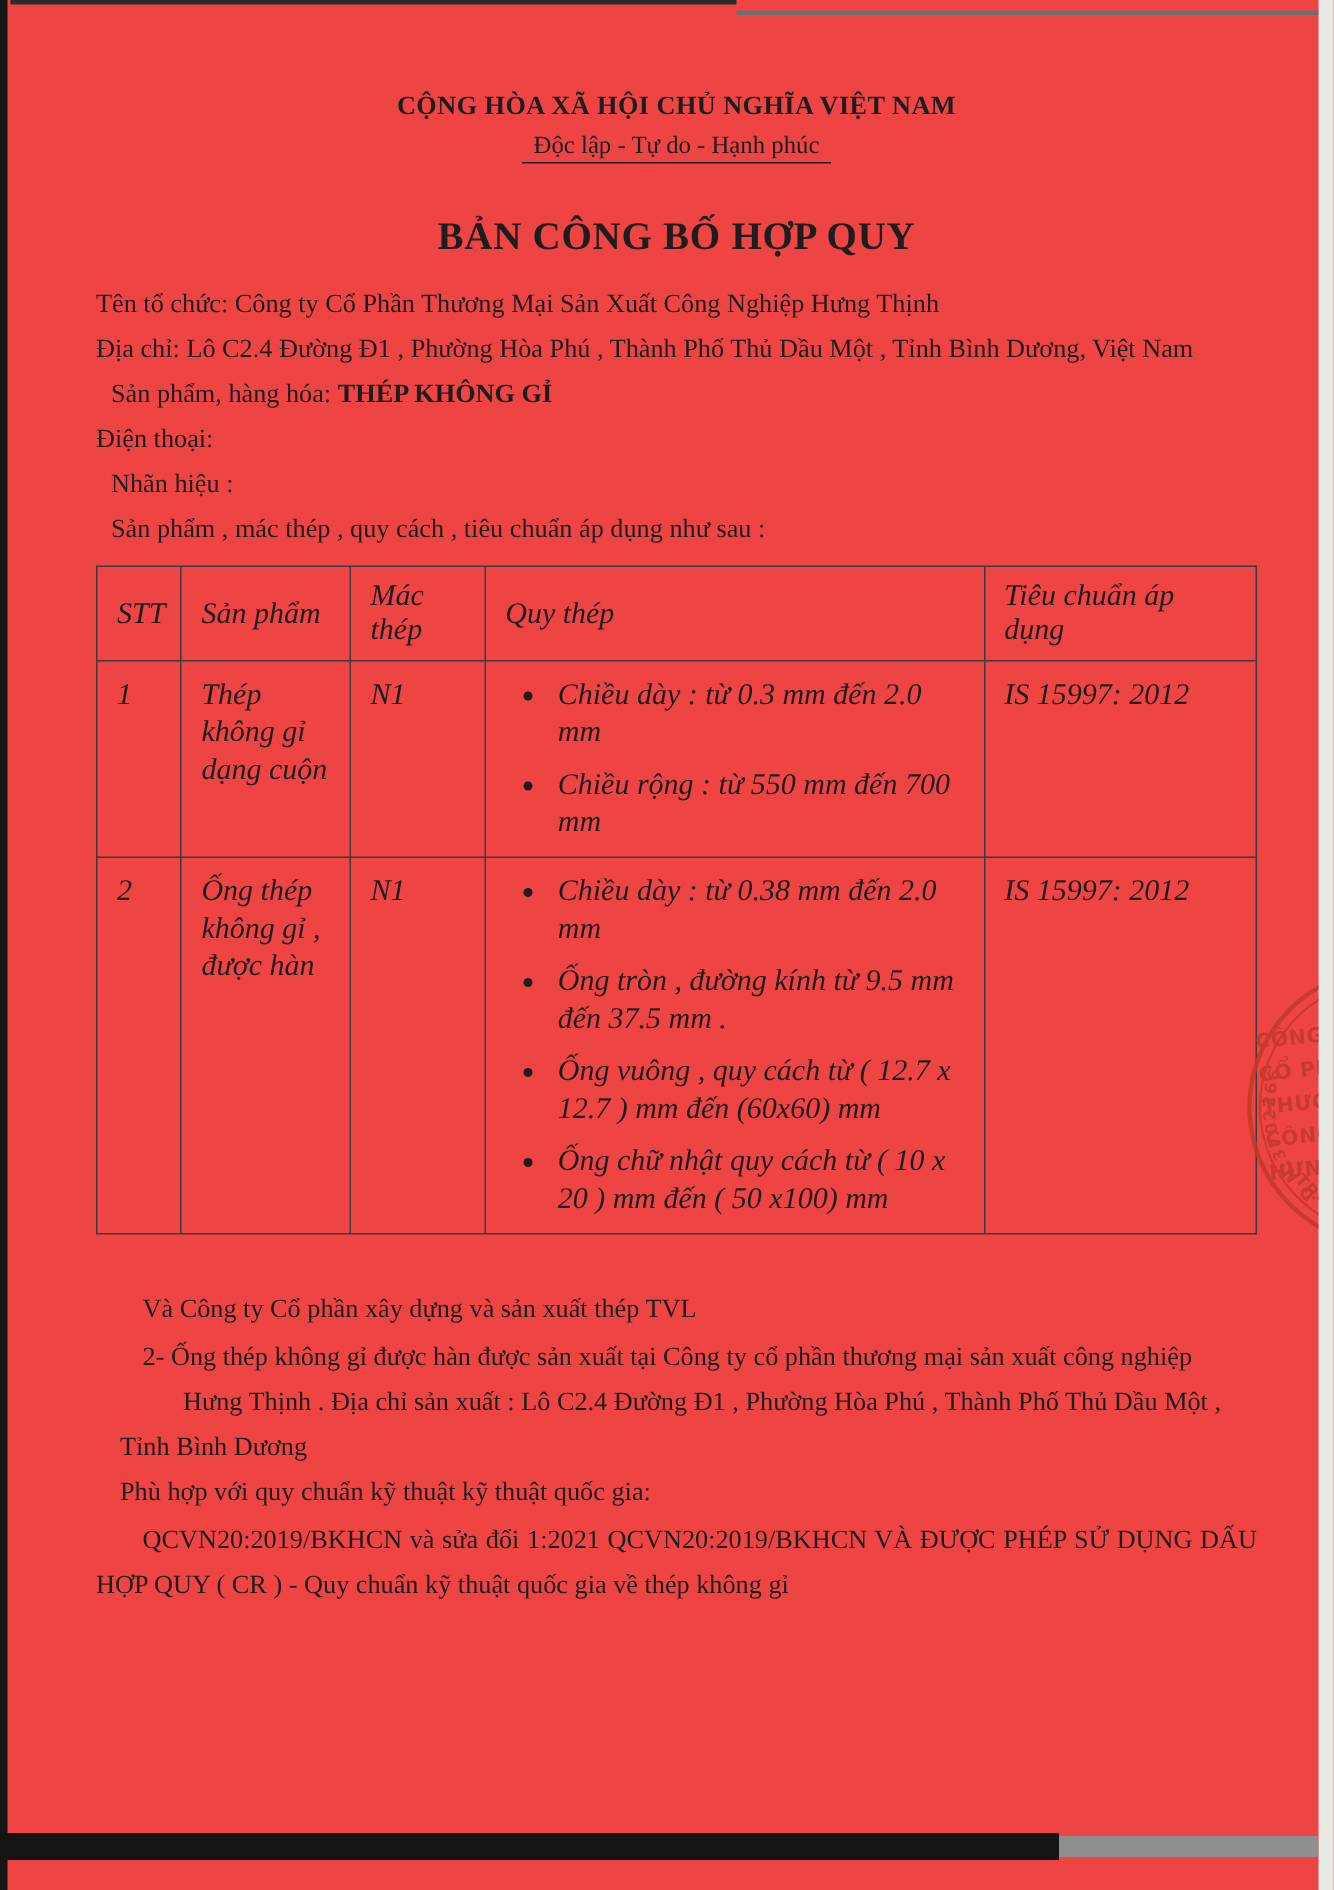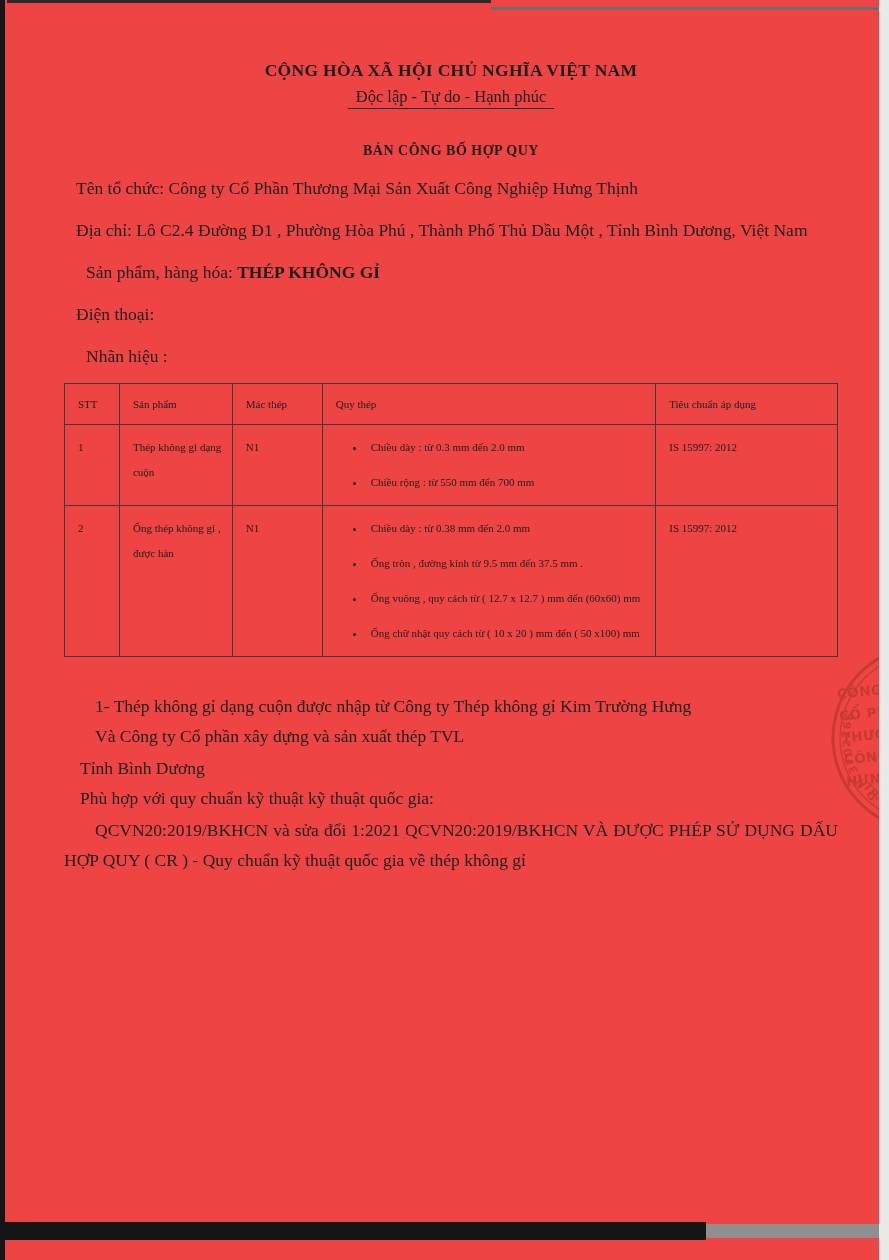"BẢN CÔNG BỐ HỢP QUY" .doc-title { font-size: 14px -> 26px }
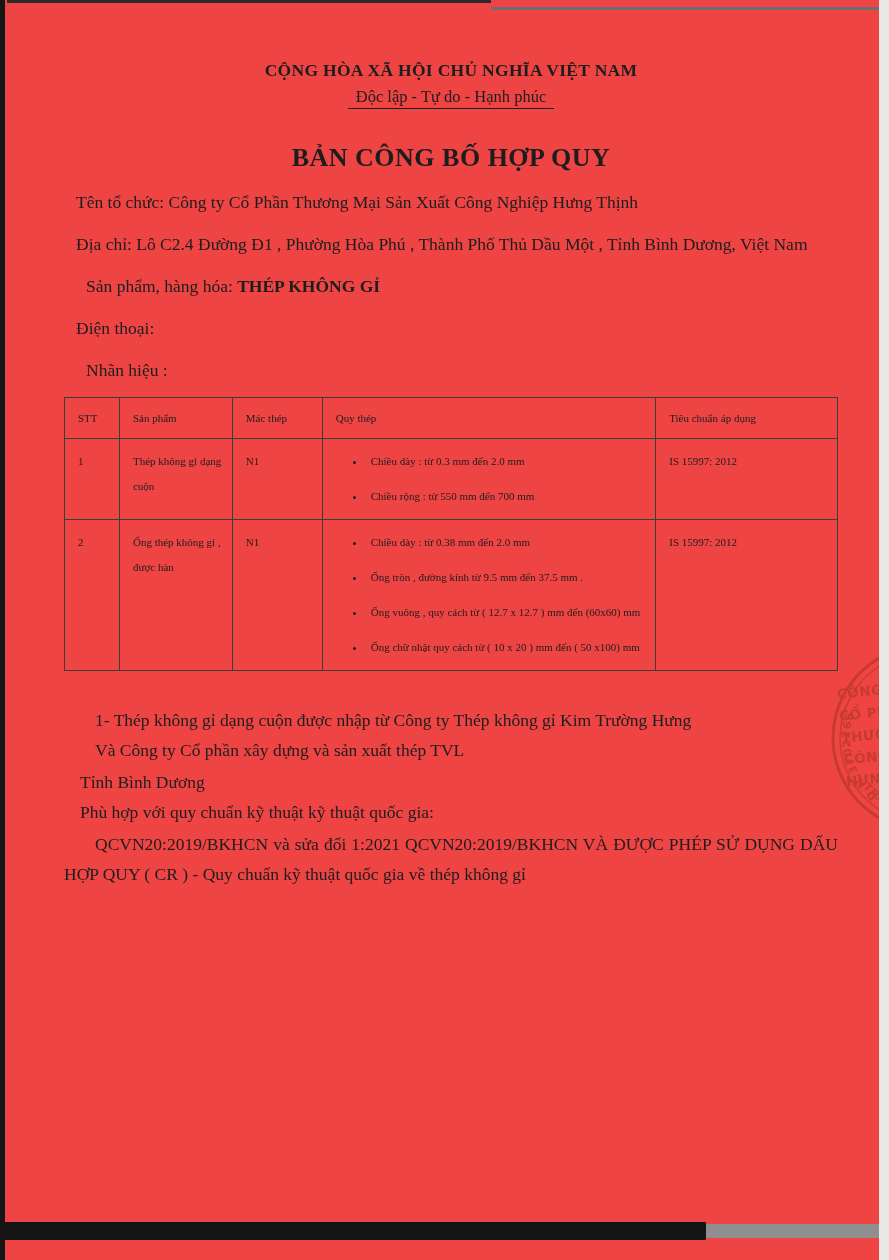"Tên tổ chức: Công ty" .para { margin: 12px -> 0 }
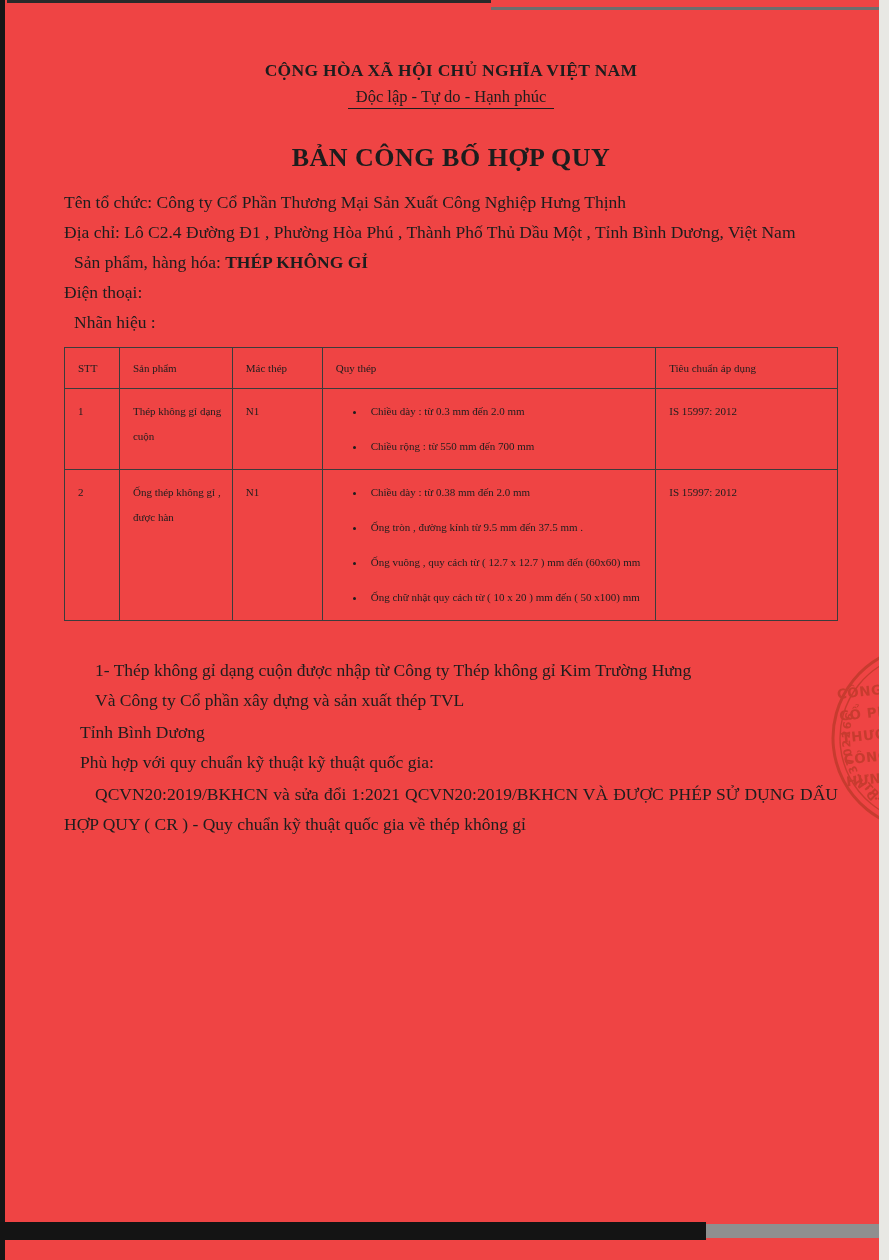"Sản phẩm , mác thép" p.para { html: none -> <p>Sản phẩm , mác thép , quy cách , tiêu chuẩn áp dụng như sau :</p> }
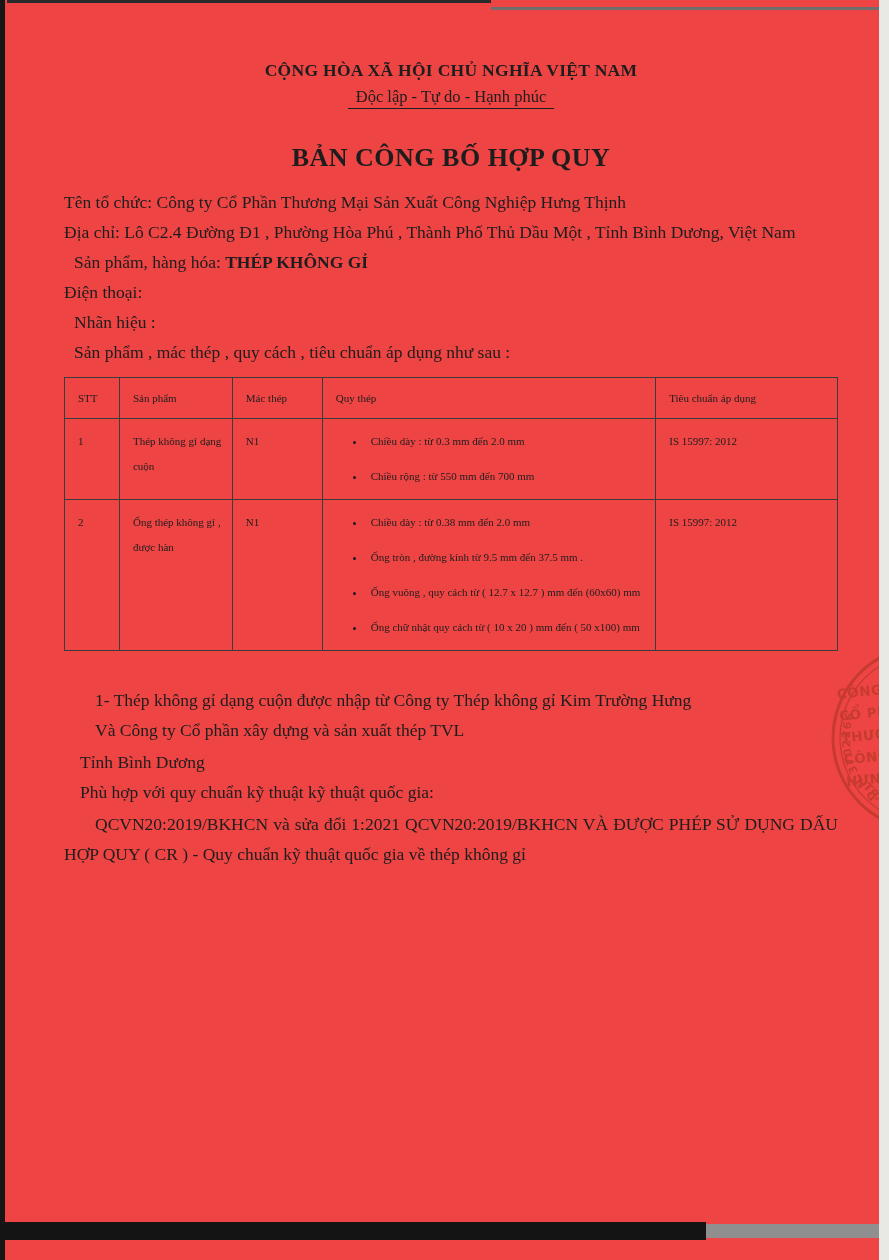"STT" table.spec { font-size: 11px -> 20px; font-style: none -> italic }
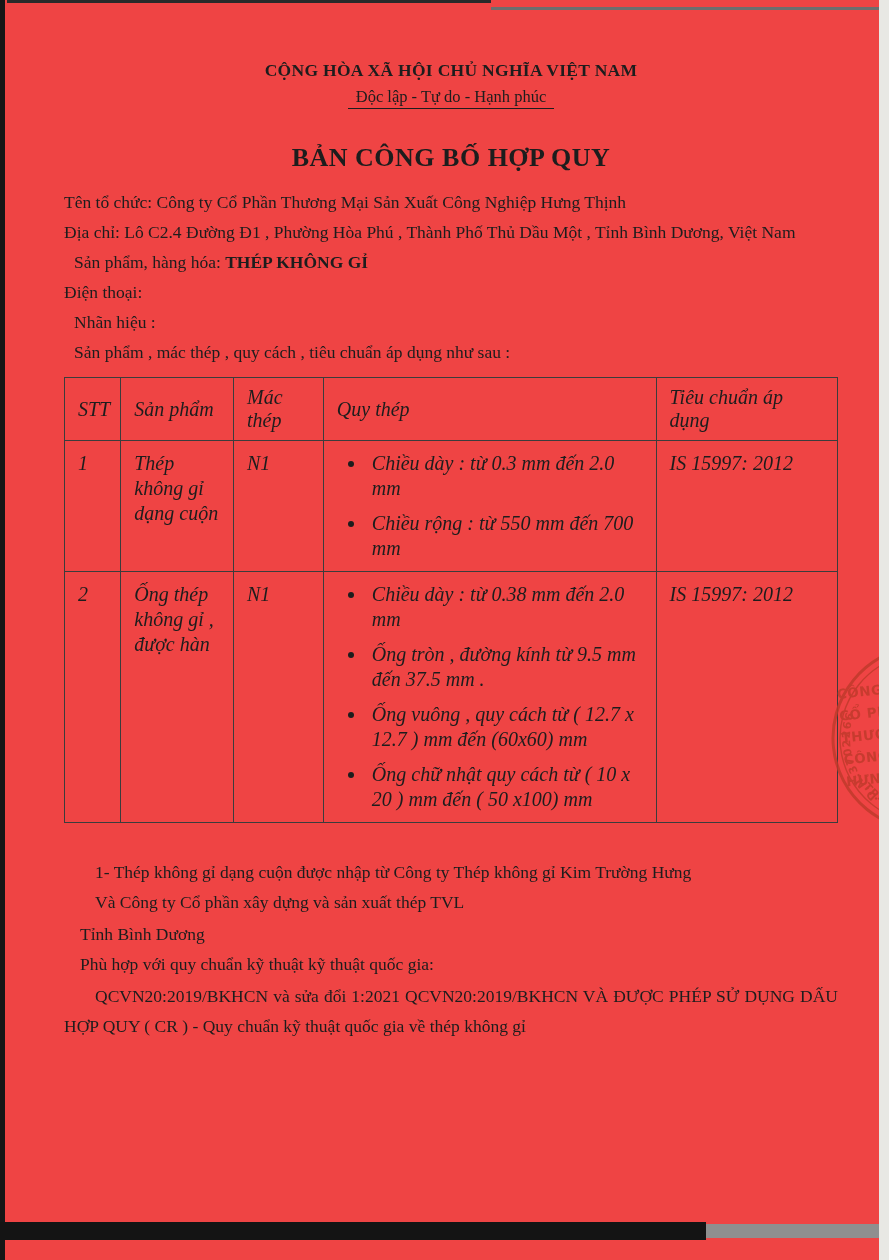"1- Thép không gỉ dạng" div { html: <div>1- Thép không gỉ dạng cuộn được nhập từ Công ty Thép không gỉ Kim Trường Hưng</div> -> none }
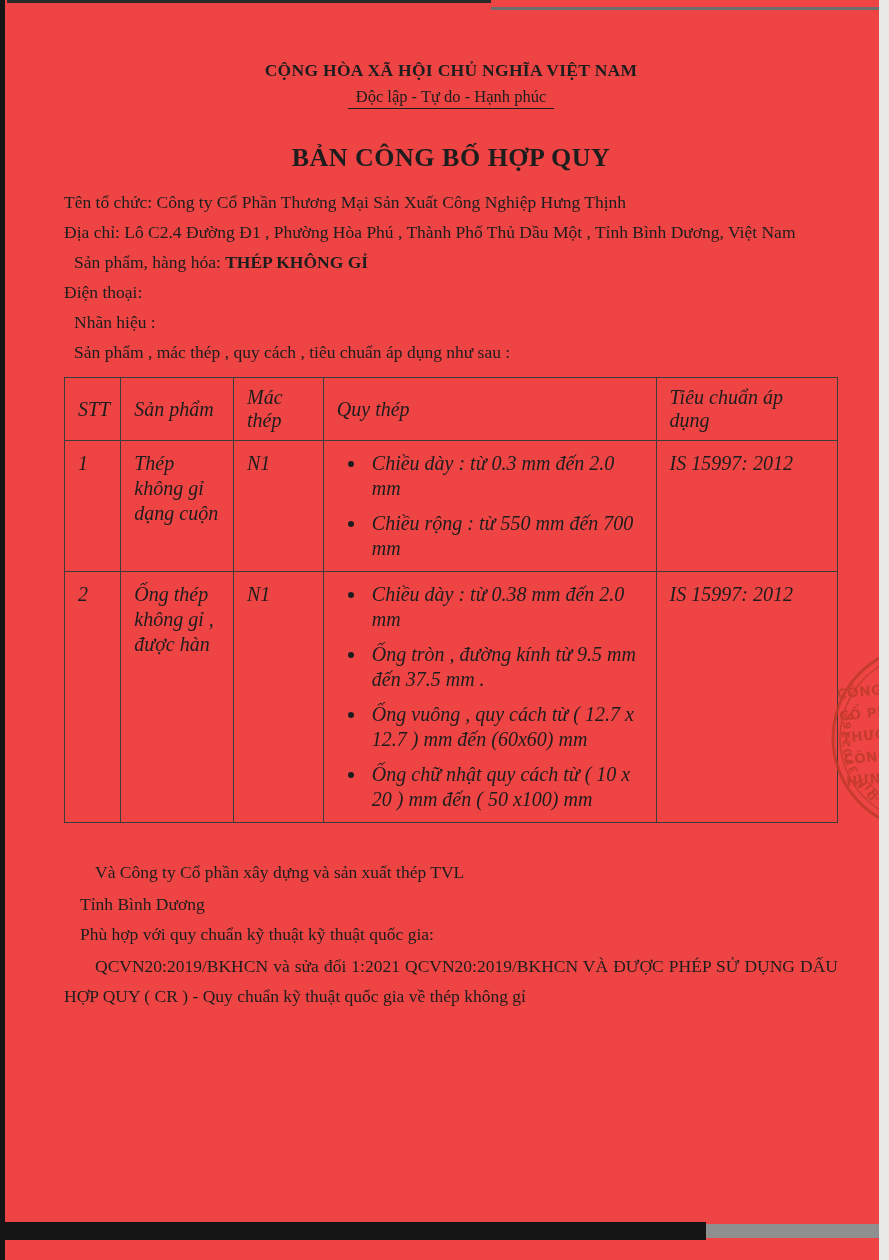"2- Ống thép không gỉ" div.note-hang { html: none -> <div>2- Ống thép không gỉ được hàn được sản xuất tại Công ty cổ phần thương mại sản xuất công nghiệp Hưng Thịnh . Địa chỉ sản xuất : Lô C2.4 Đường Đ1 , Phường Hòa Phú , Thành Phố Thủ Dầu Một ,</div> }
